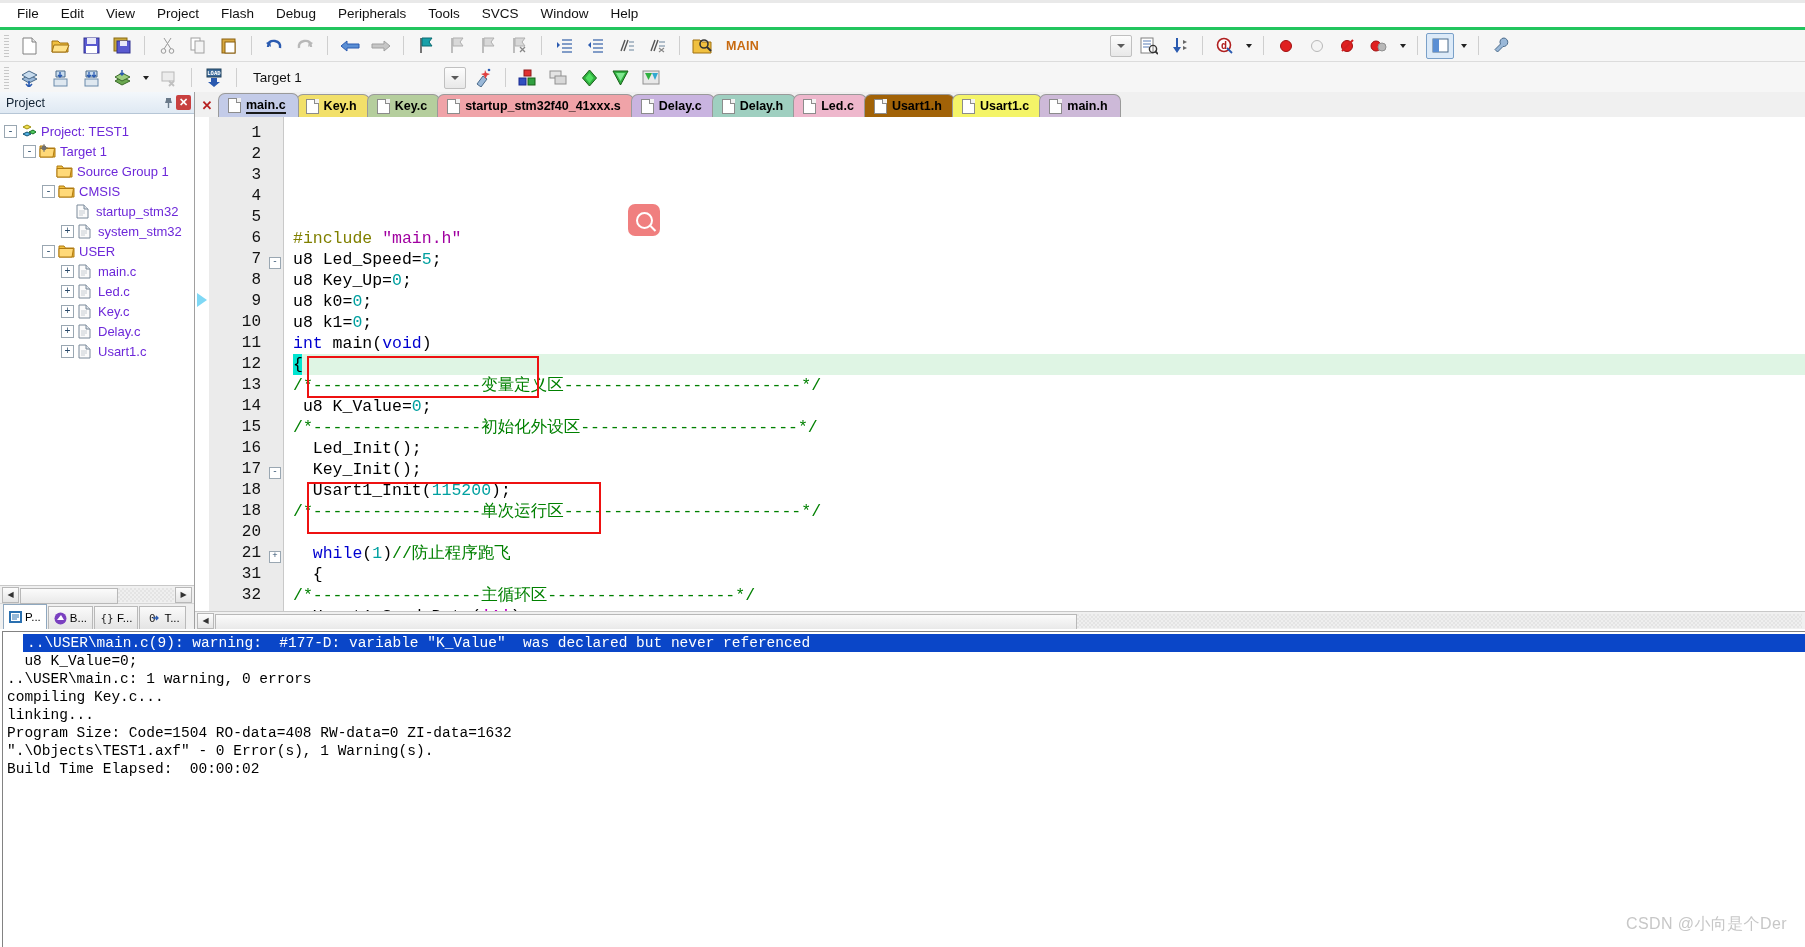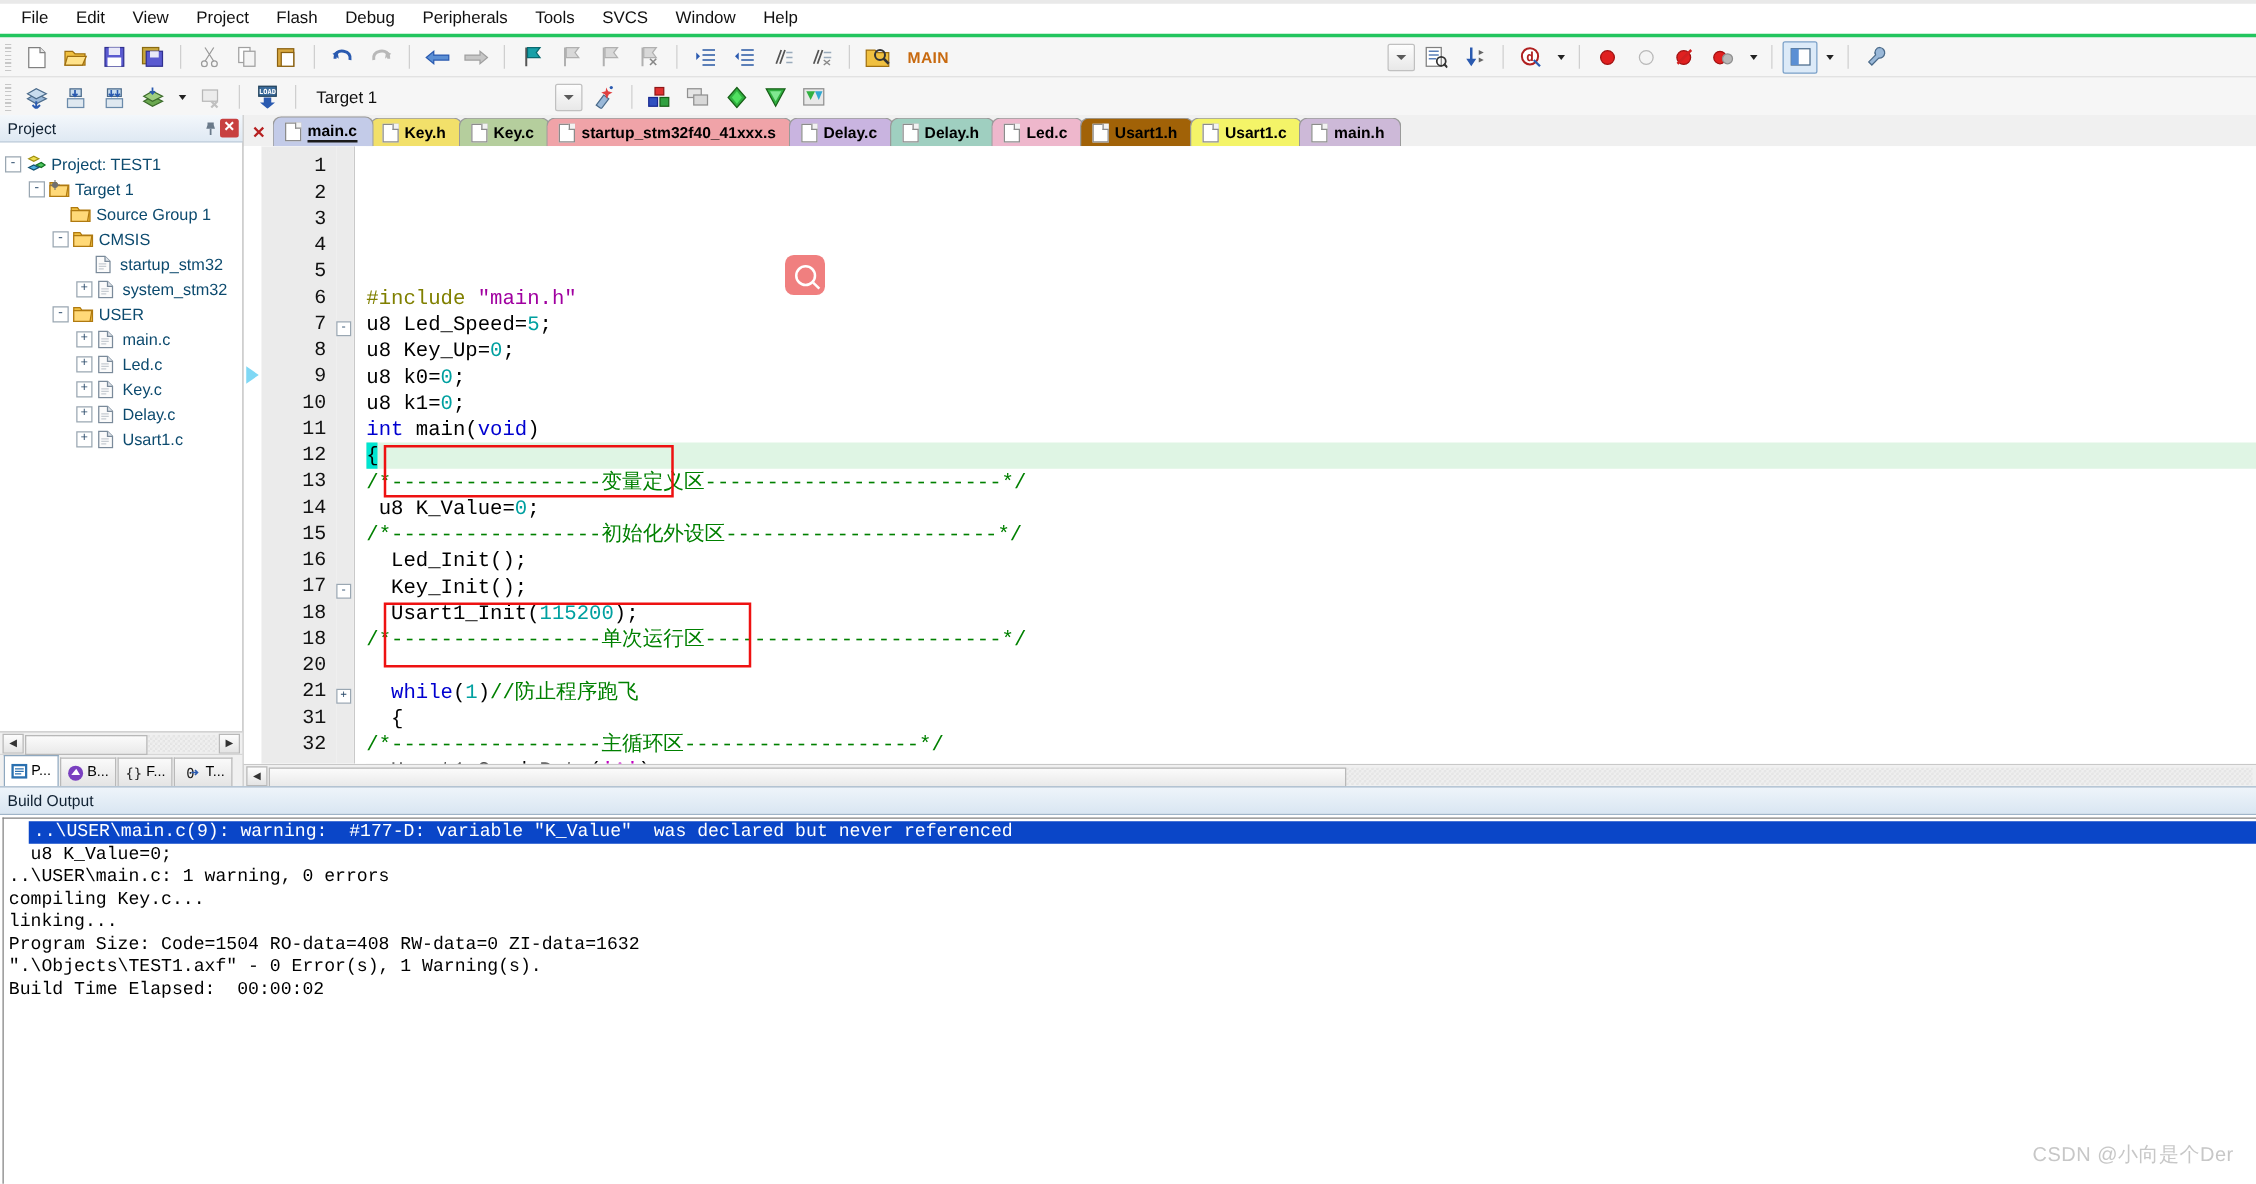"Project: TEST1" .tlbl { color: #0c4a6e -> #6d28d9 }
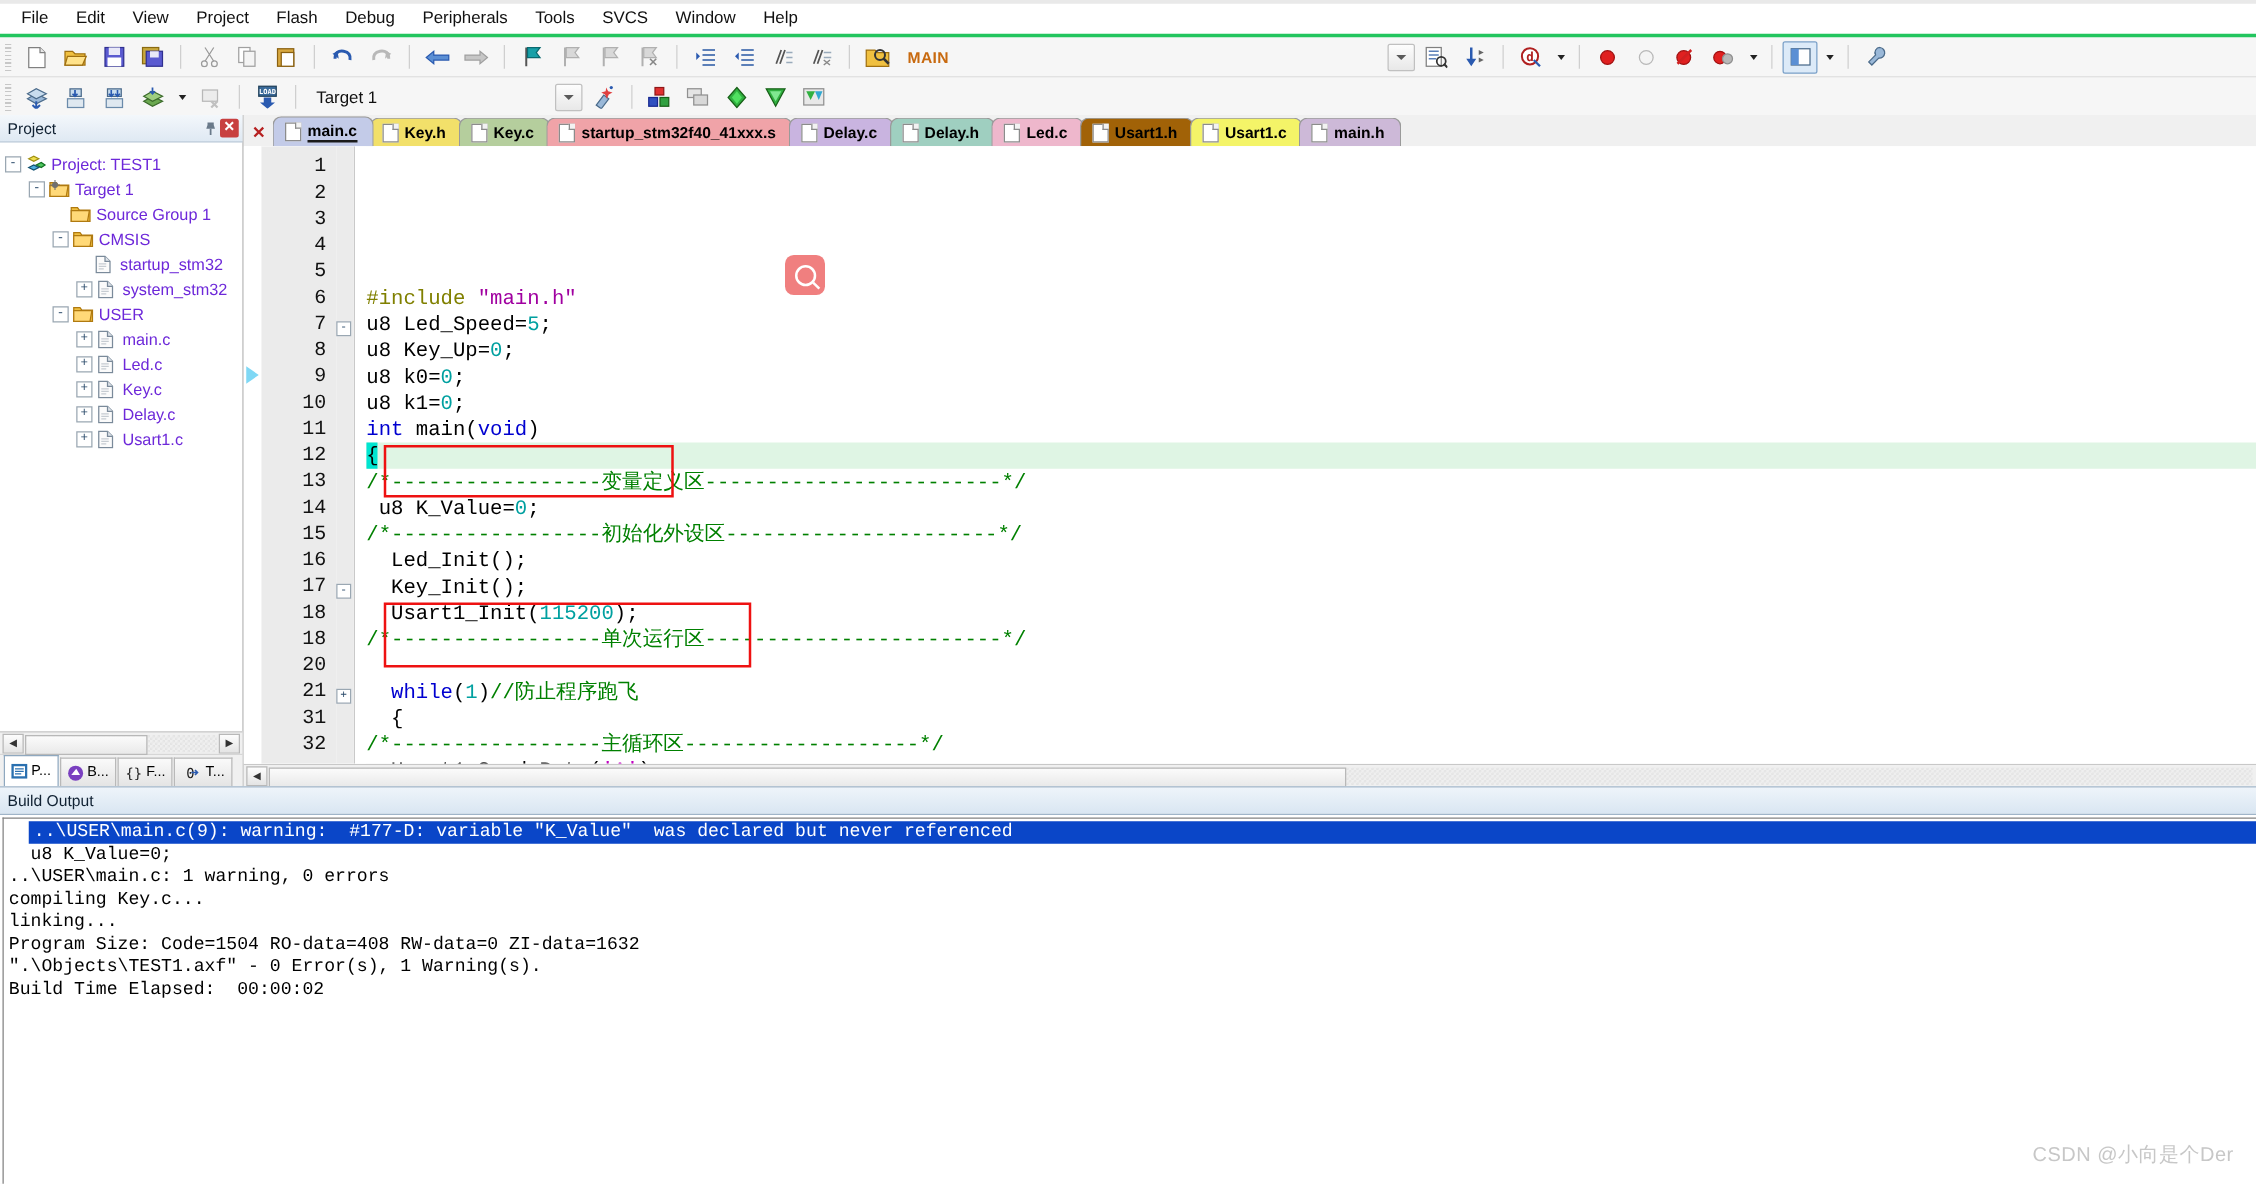"Build Output" div.bohdr { html: <div>Build Output</div> -> none }
